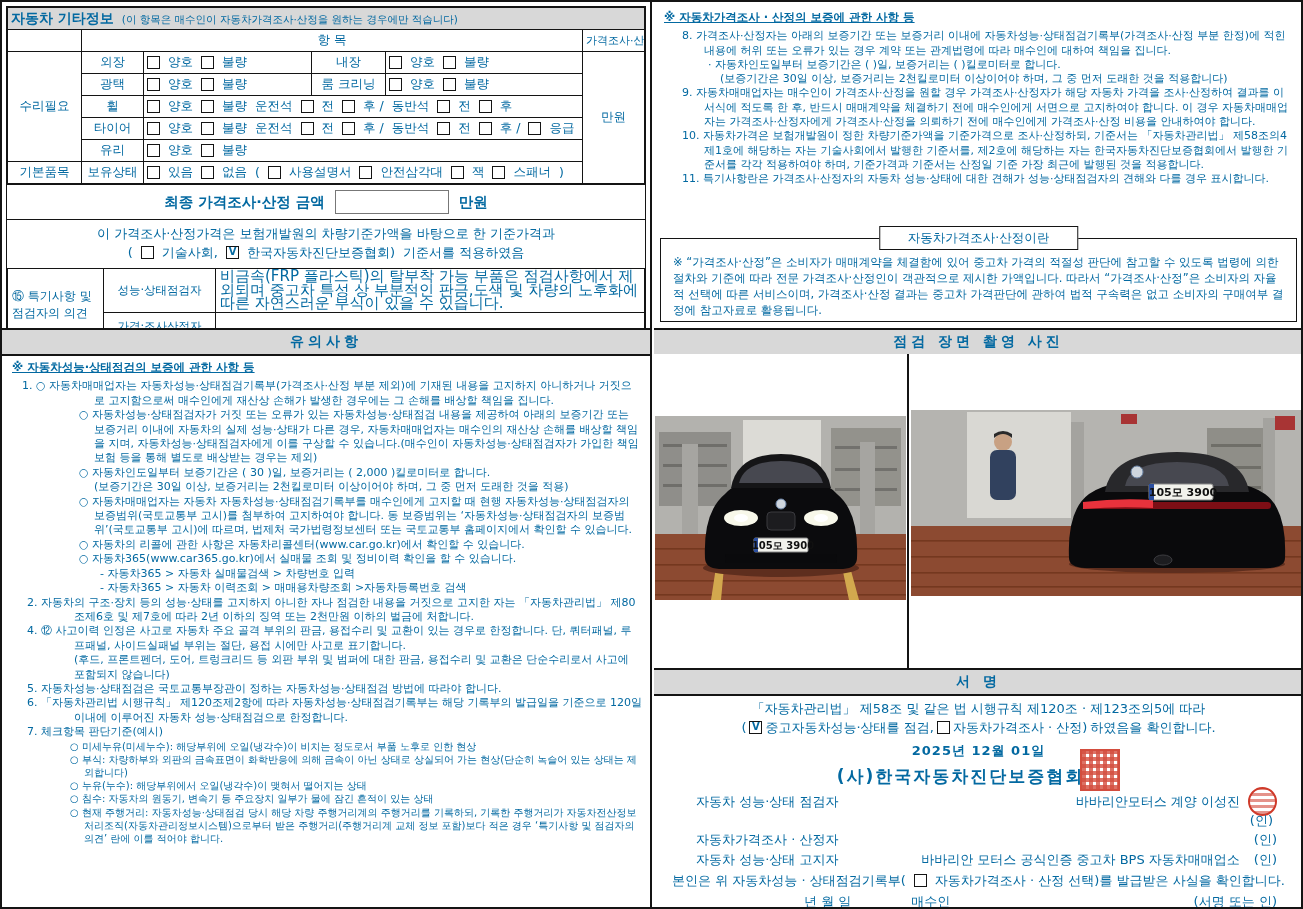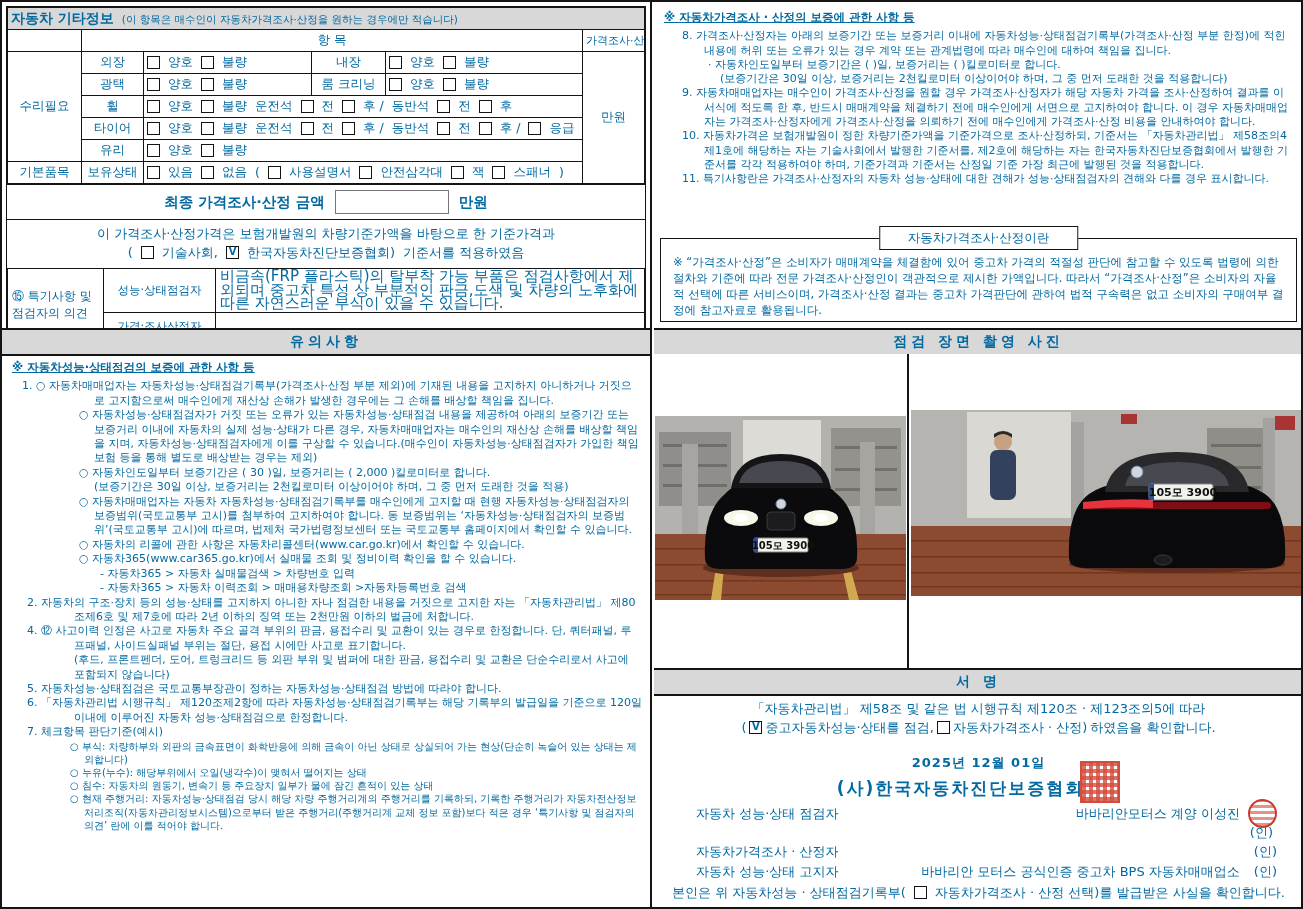"○ 미세누유(미세누수): 해당부위에 오일(냉각수)이 비치는" div.ni { html: none -> <div><span>○ </span>미세누유(미세누수): 해당부위에 오일(냉각수)이 비치는 정도로서 부품 노후로 인한 현상</div> }
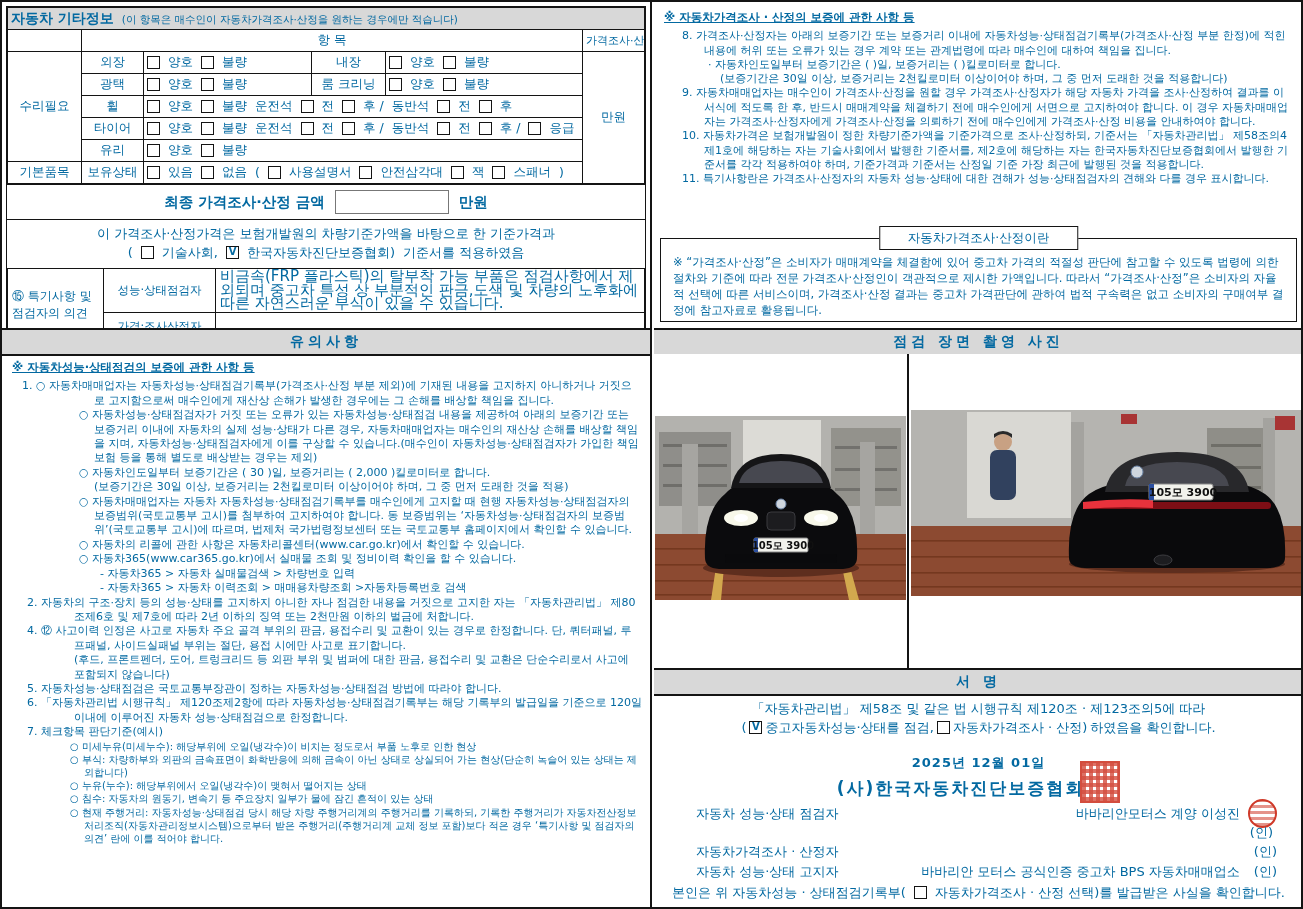"2025년 12월 01일" .s-date { margin-top: 16px -> 4px }
